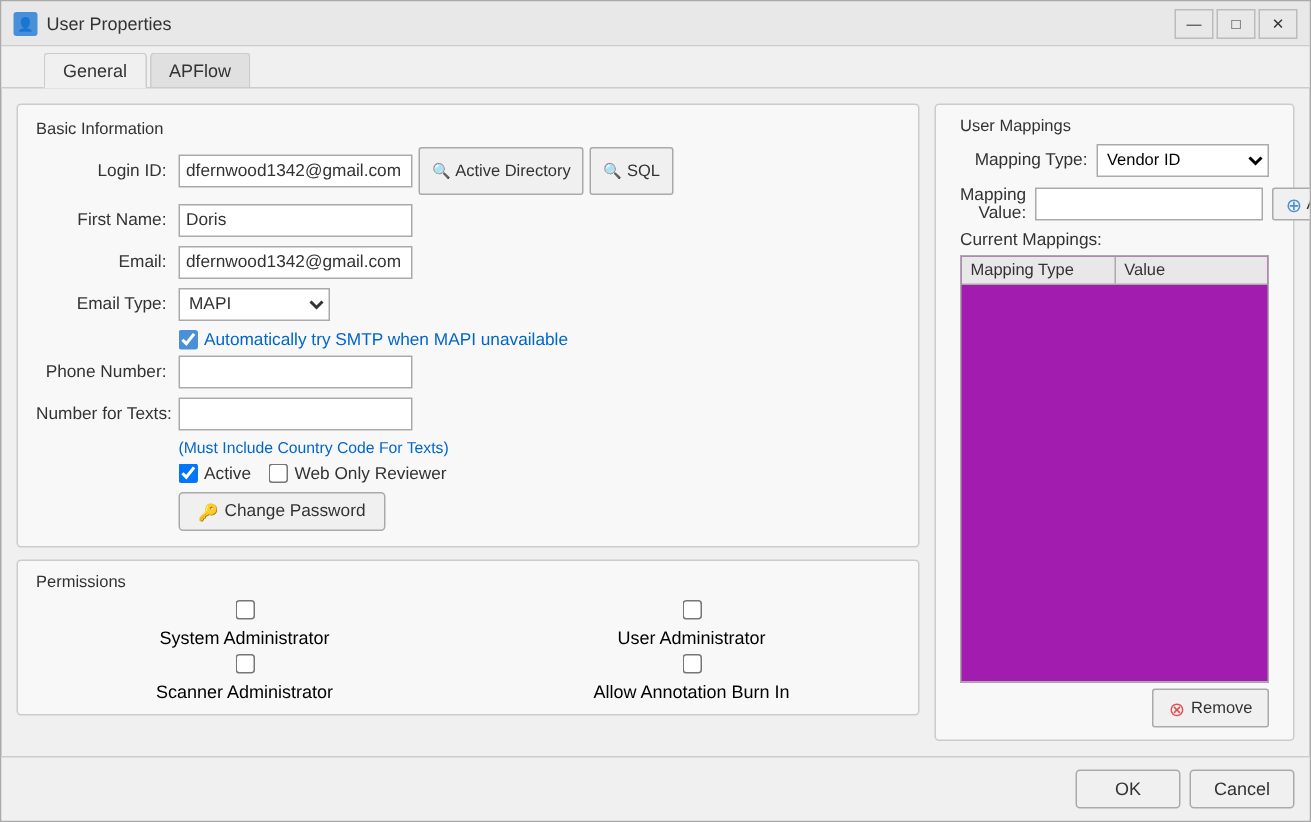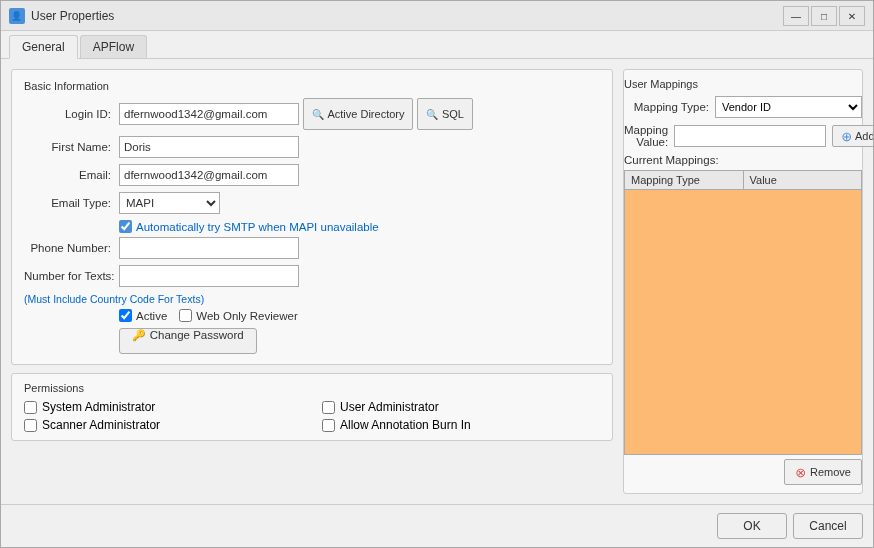"General" .tab.active { margin-left: none -> 20px }
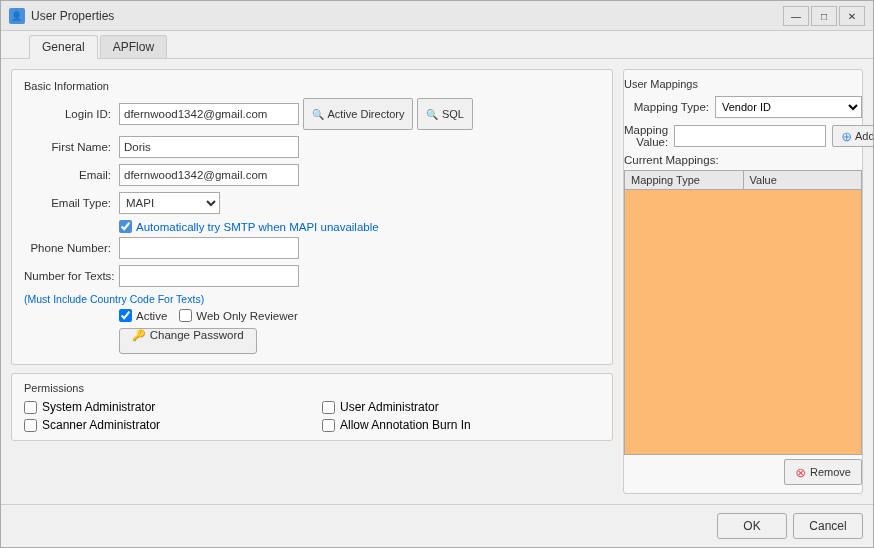"User Mappings" .user-mappings-section { padding: 8px 0 -> 8px 16px }
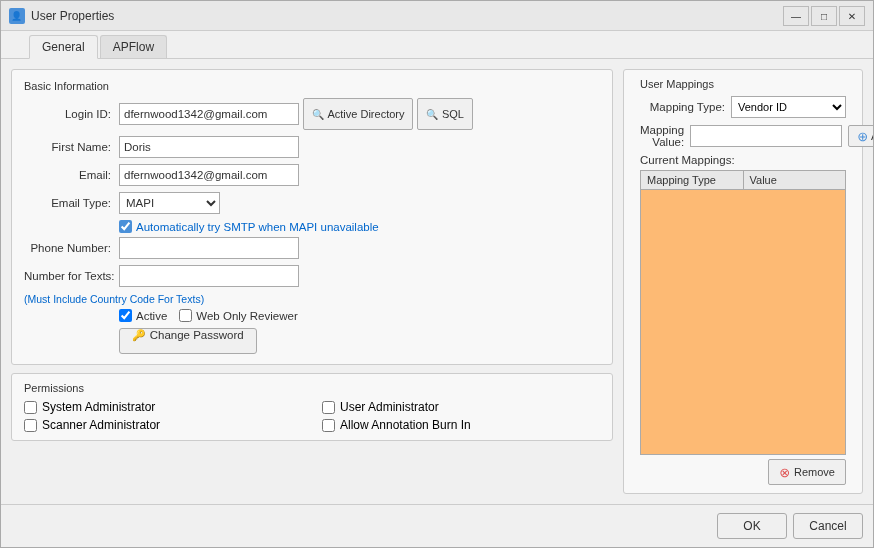"dfernwood1342@gmail.com" .form-input { width: 180px -> 156px }
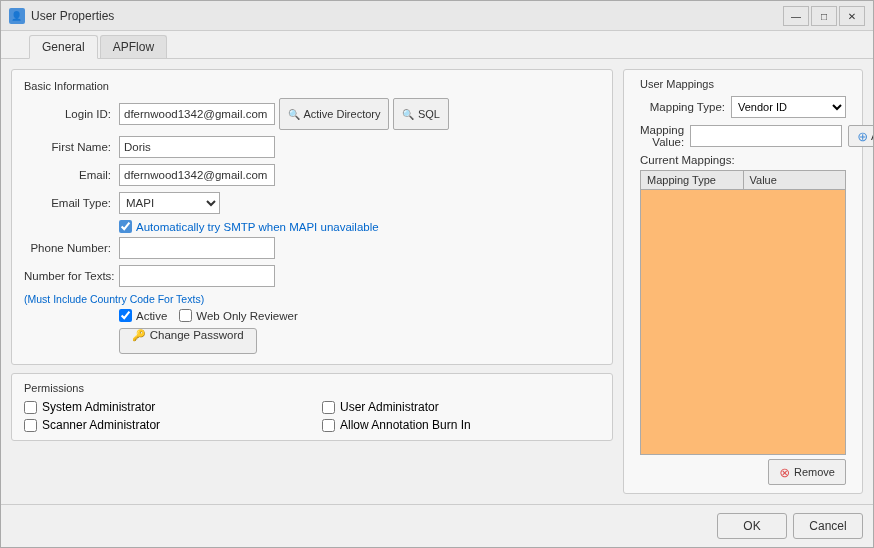"Mapping Type" .mappings-table { background: #fdba74 -> #a21caf }
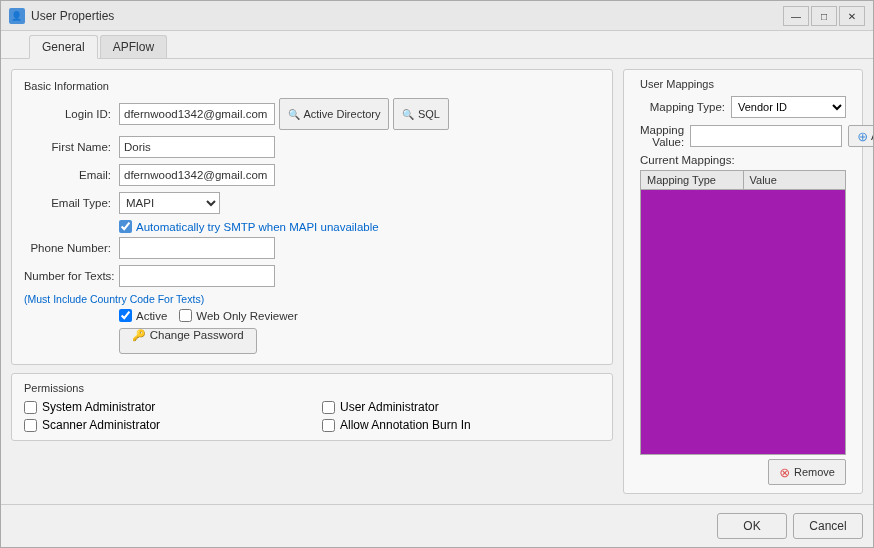"(Must Include Country Code For" .hint-text { margin-left: none -> 95px }
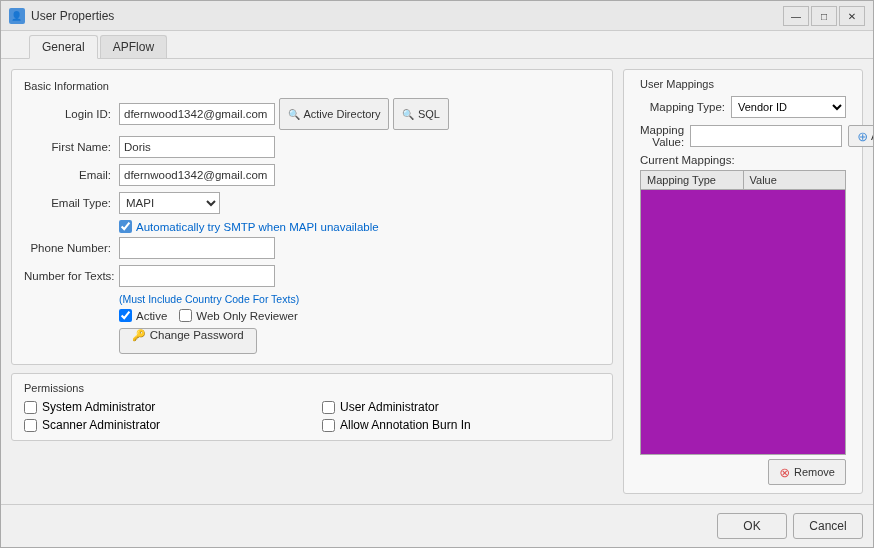"Change Password" .change-pw-btn { align-items: flex-start -> center }
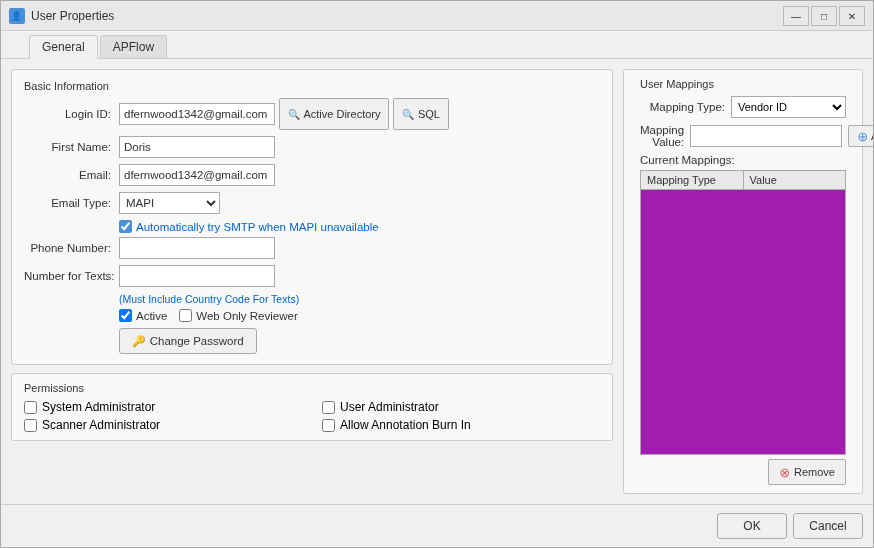"System Administrator" .perm-item { flex-direction: none -> column }
